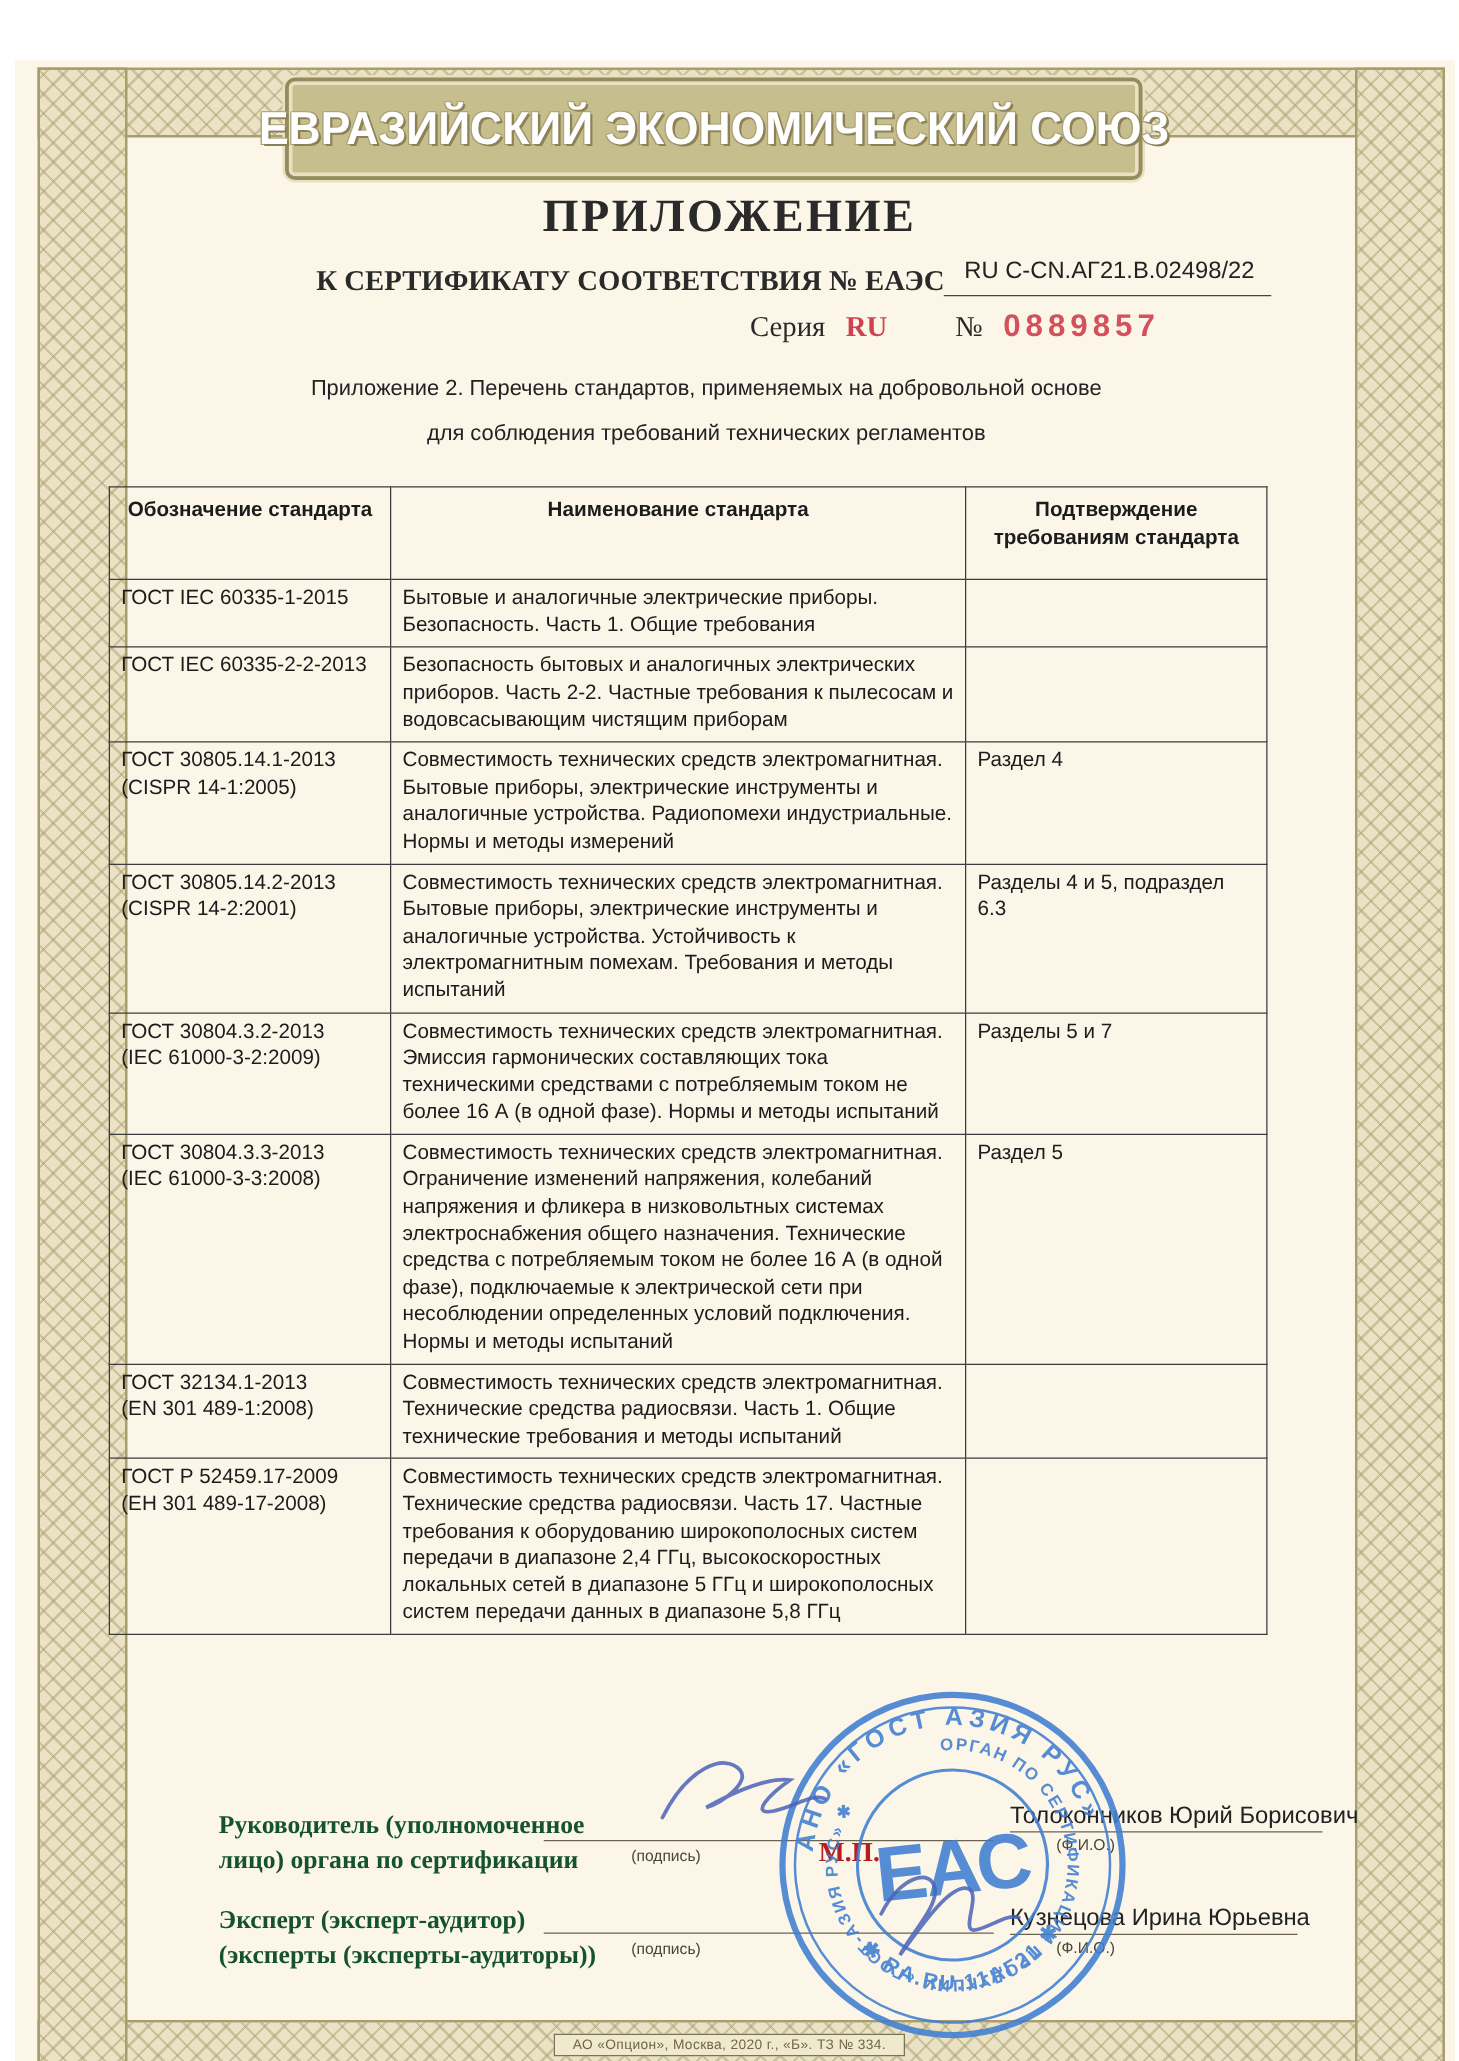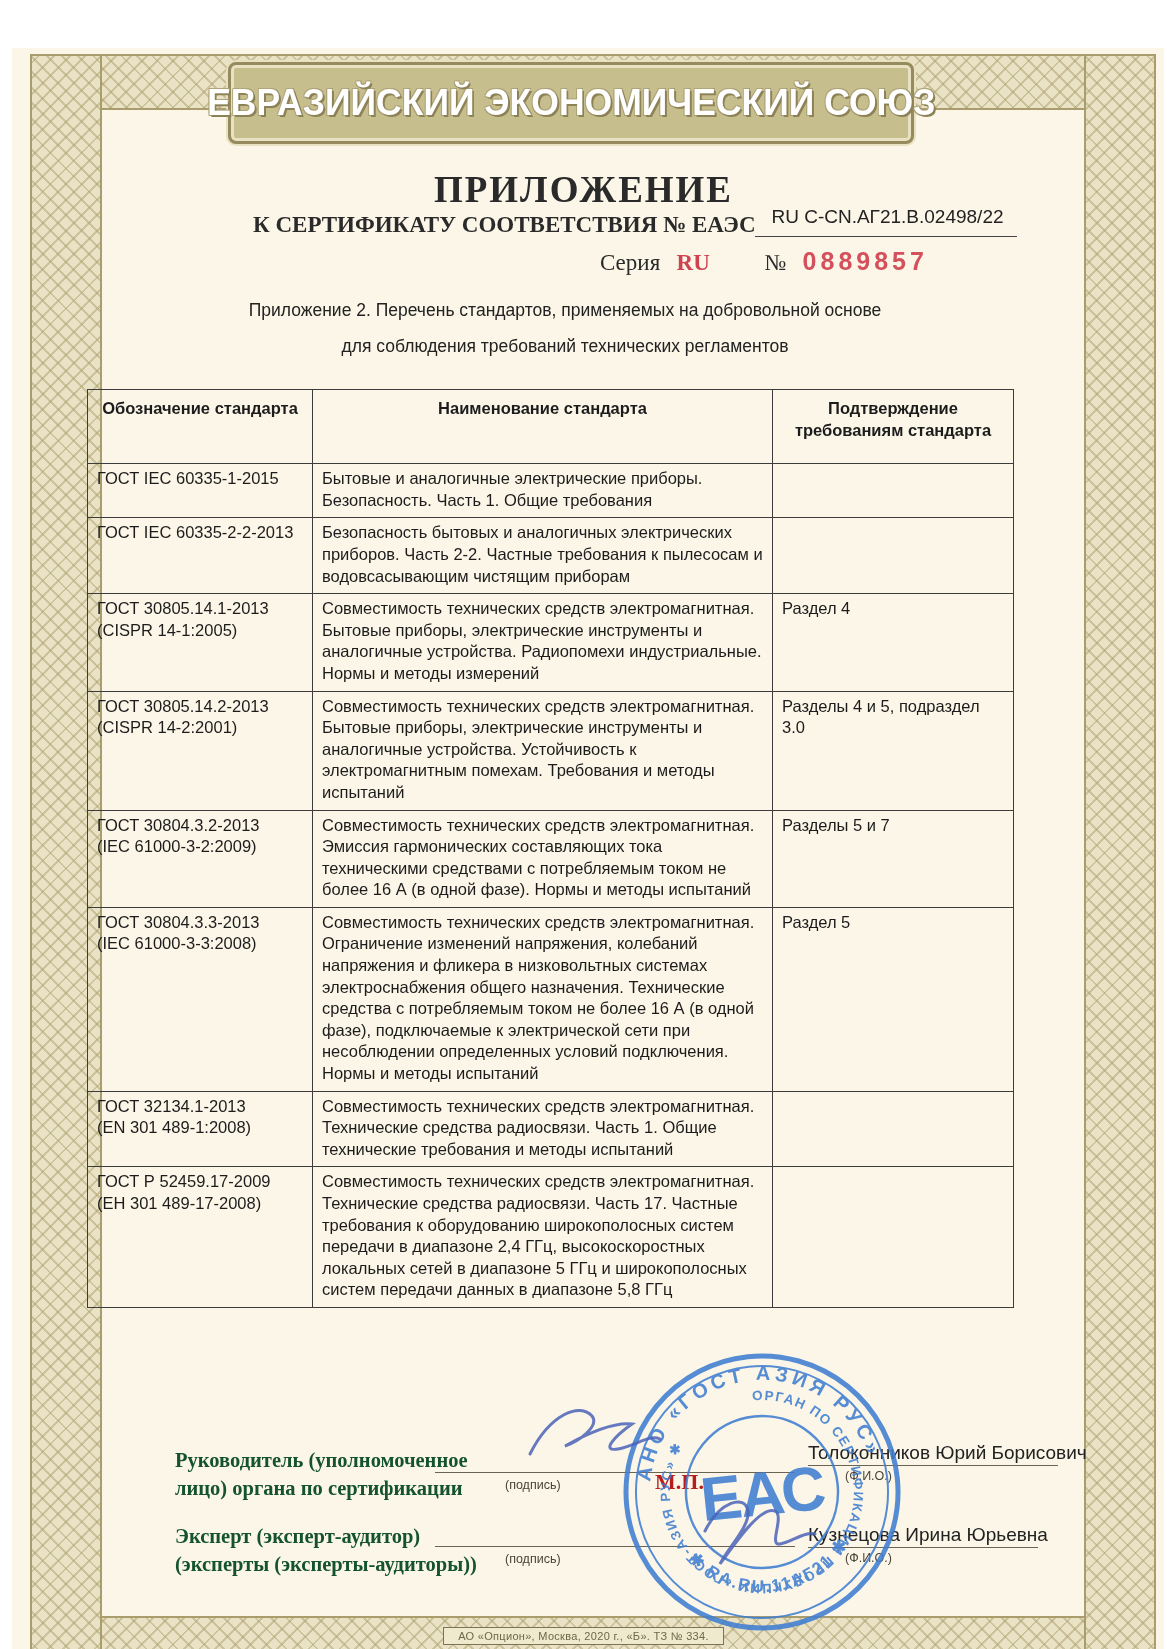"ПРИЛОЖЕНИЕ" .doc-title { top: 124px -> 108px }
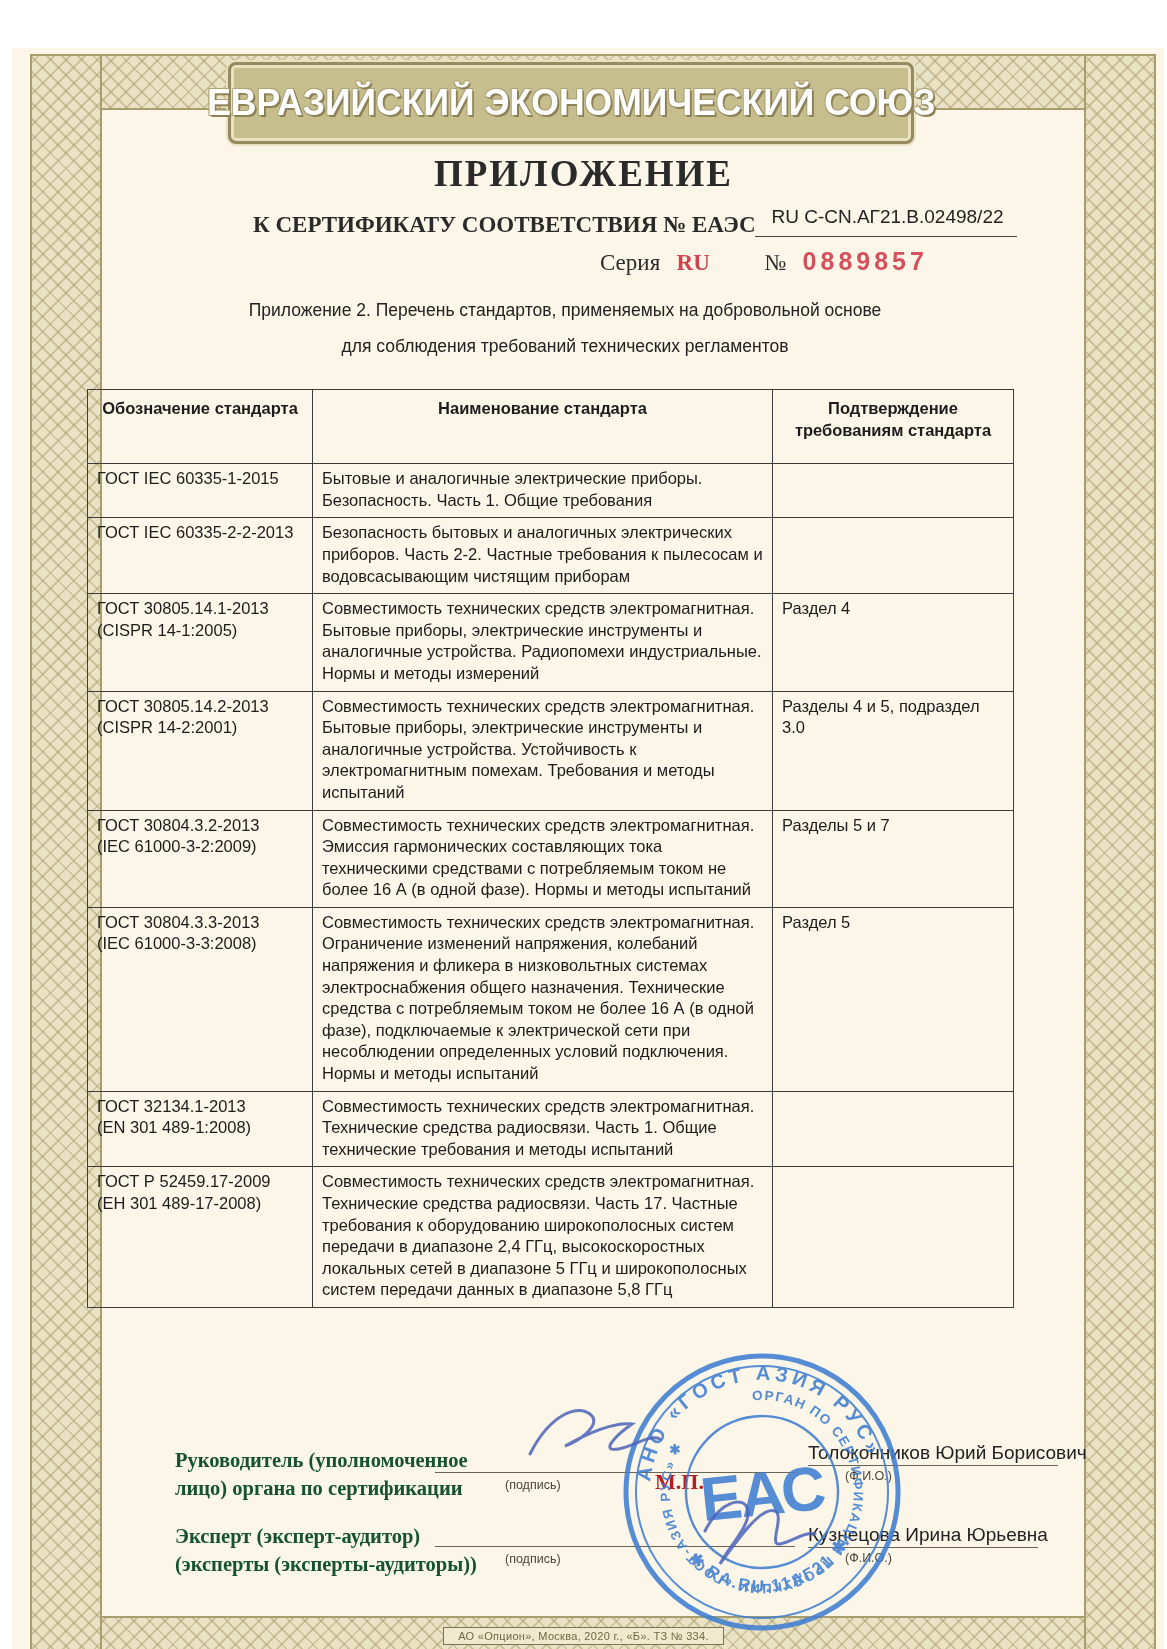"Разделы 4 и 5, подраздел" td { text: 3.0 -> 6.3 }
